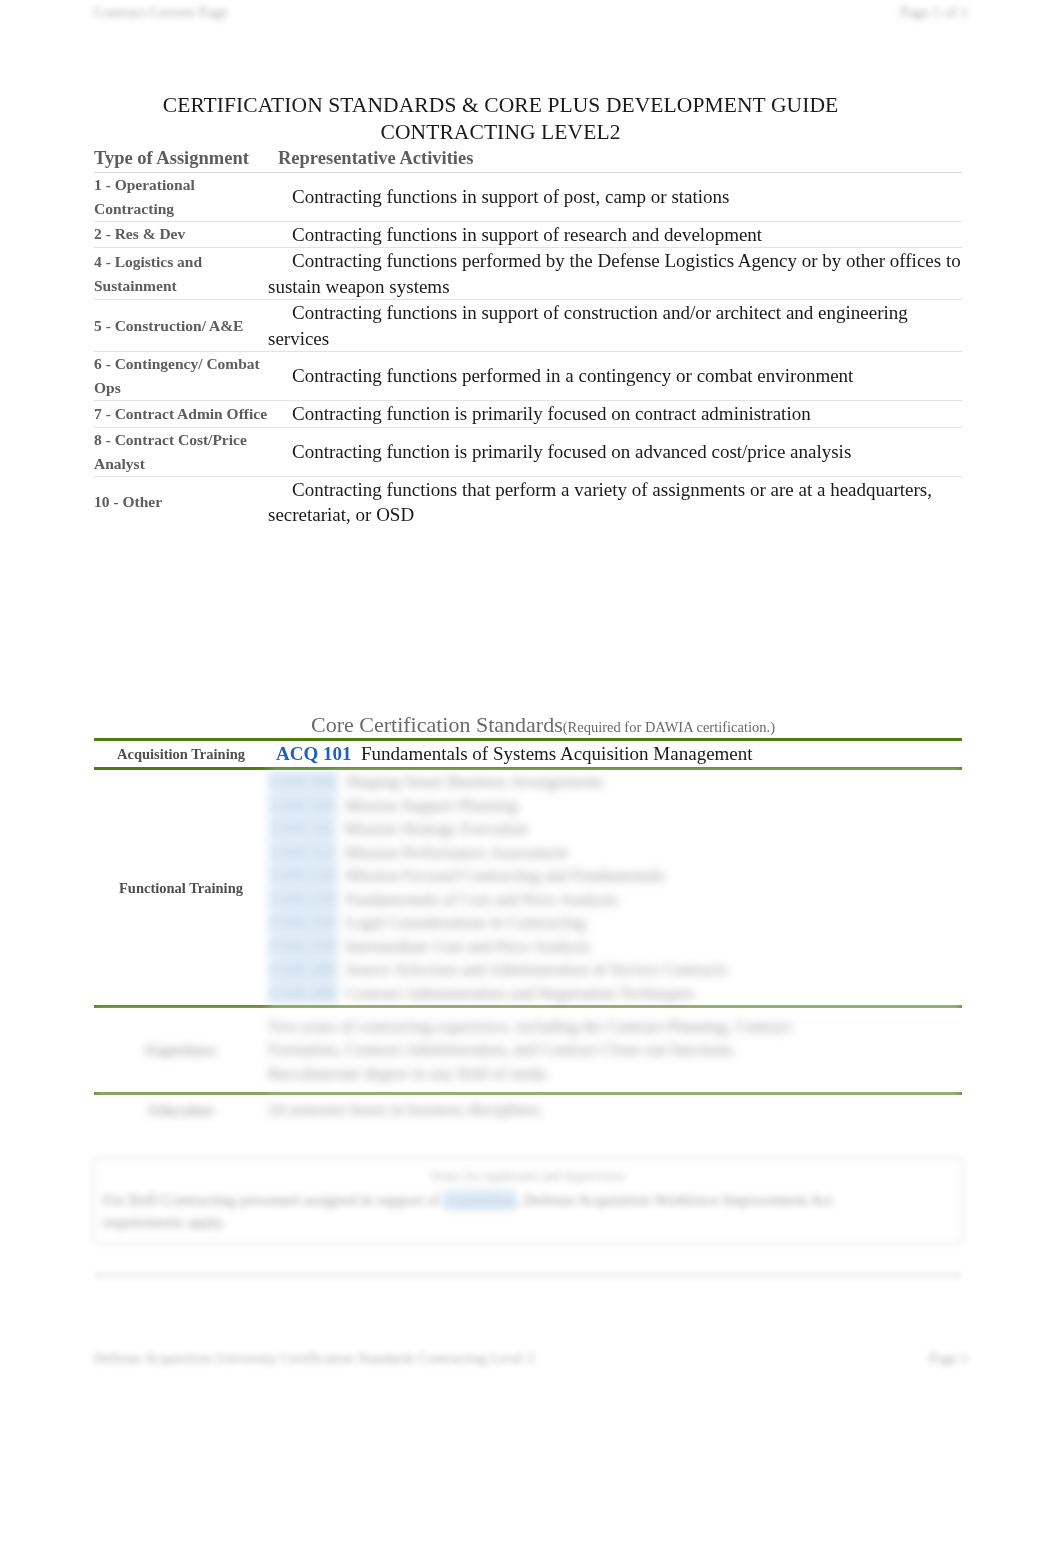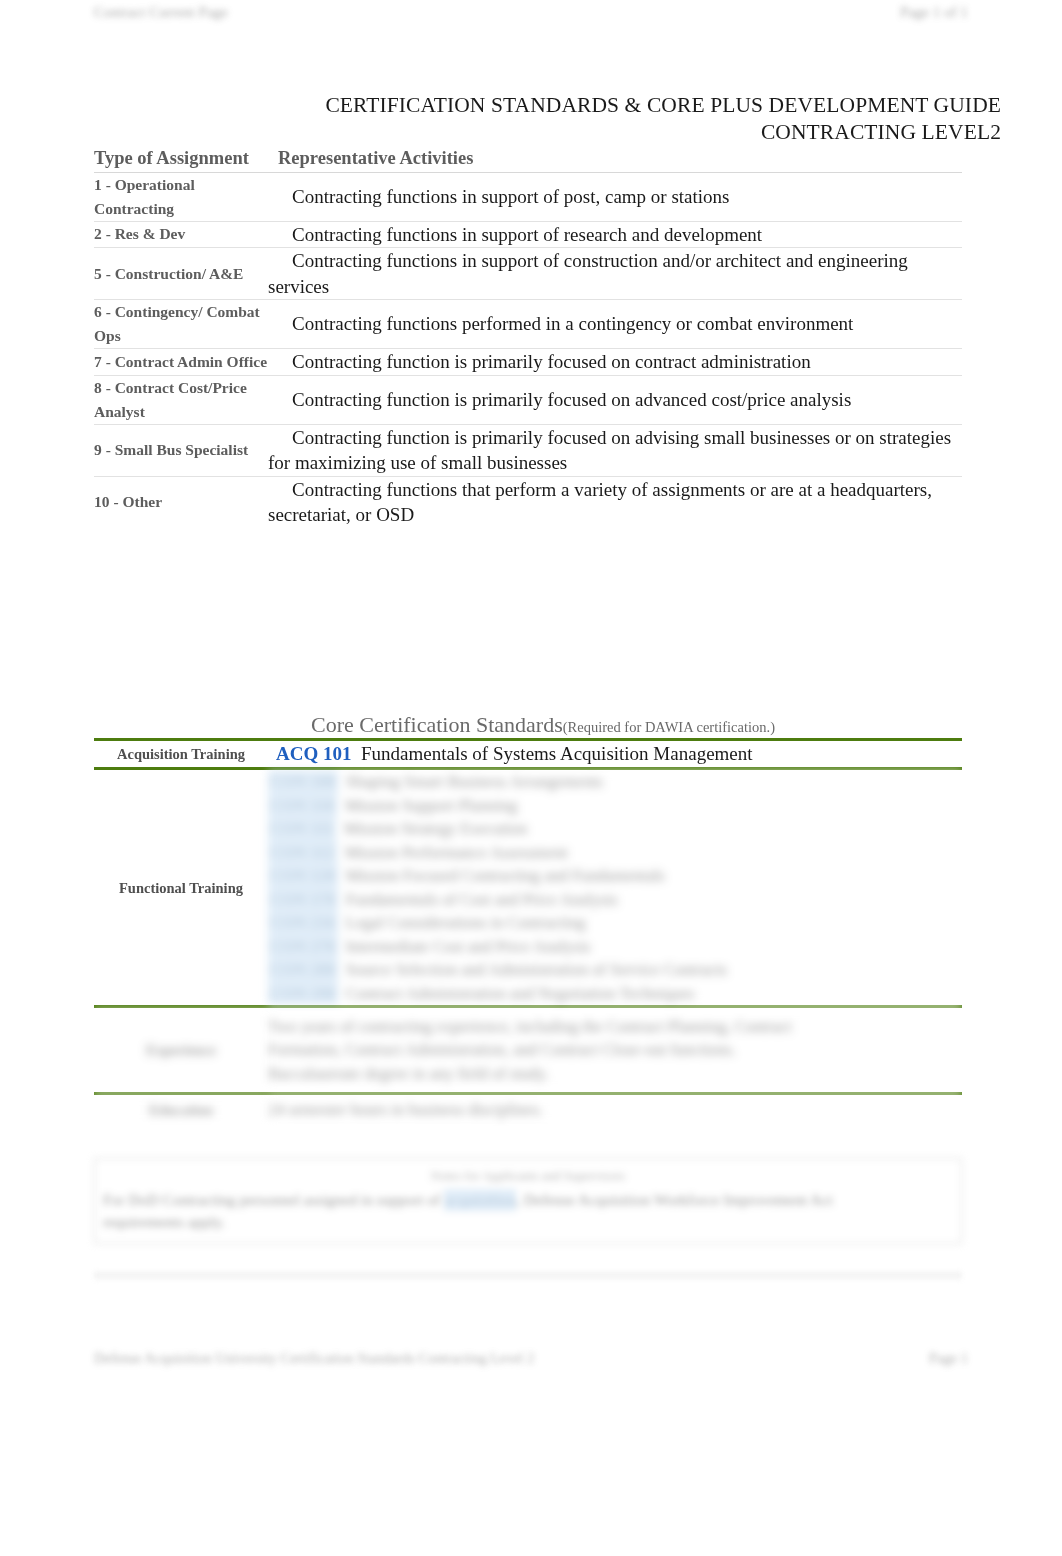"CERTIFICATION STANDARDS & CORE PLUS" .doc-title { text-align: right -> center }
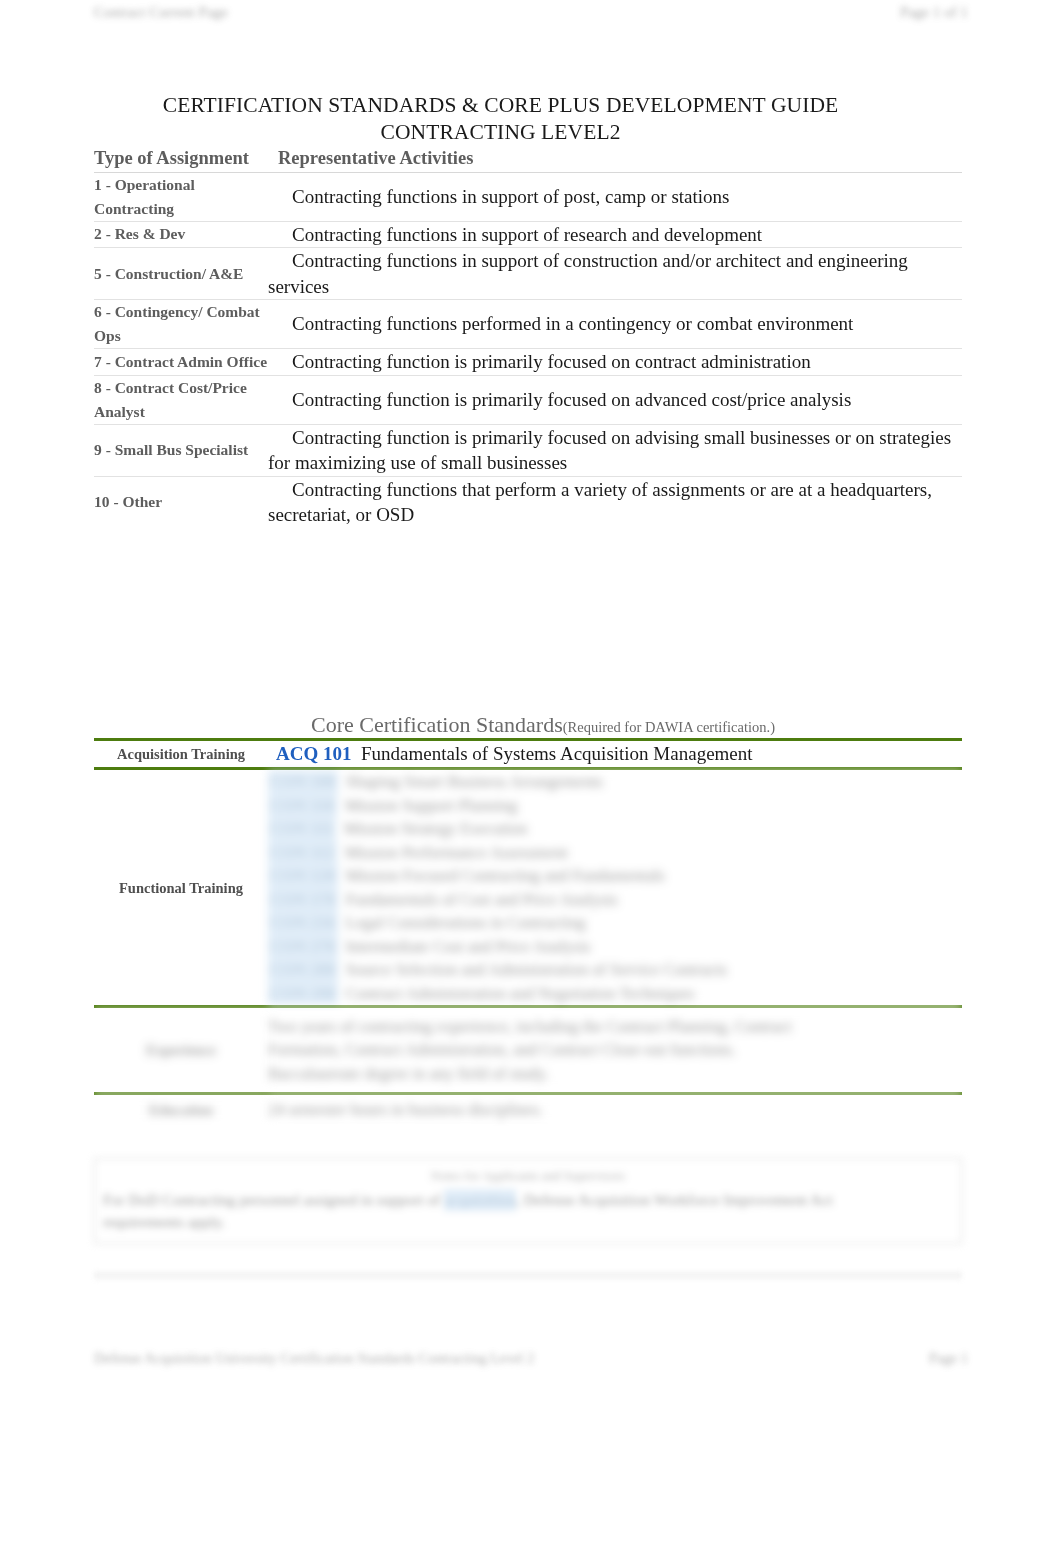"4 - Logistics and Sustainment" tr.row-sep { html: none -> <tr> <td>4 - Logistics and Sustainment</td> <td>Contracting functions performed by the Defense Logistics Agency or by other offices to sustain weapon systems</td> </tr> }
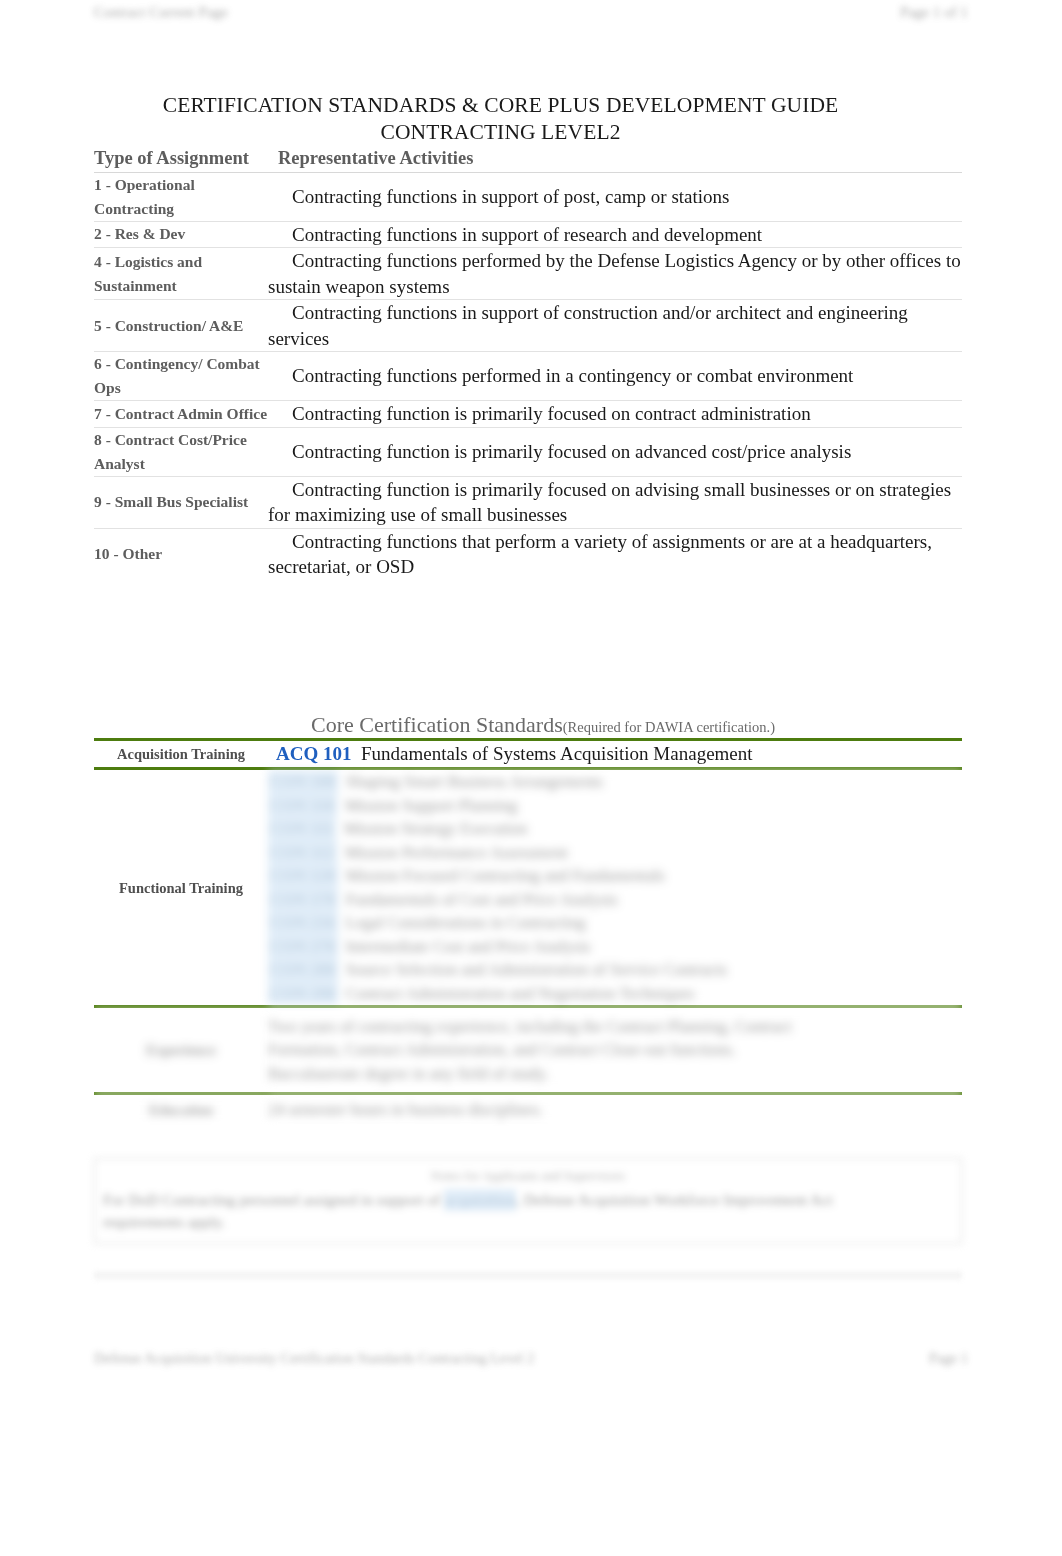"9 - Small Bus Specialist" tr.row-sep { html: <tr> <td>9 - Small Bus Specialist</td> <td>Contracting function is primarily focused on advising small businesses or on strategies for maximizing use of small businesses</td> </tr> -> none }
